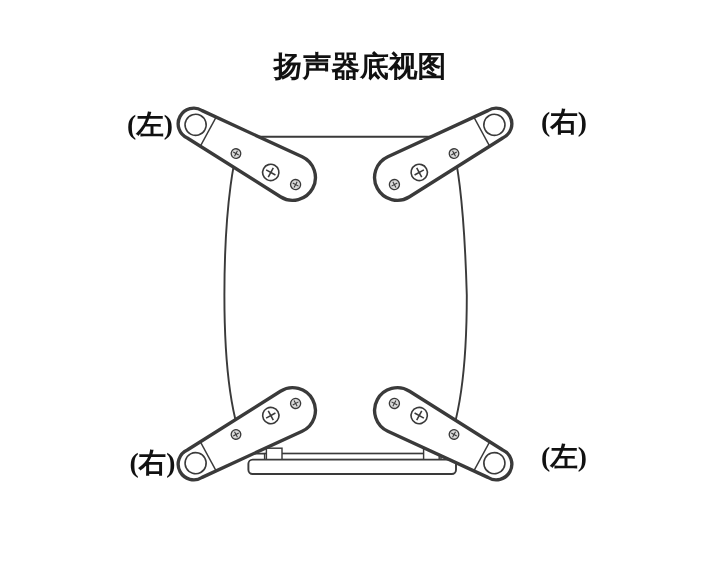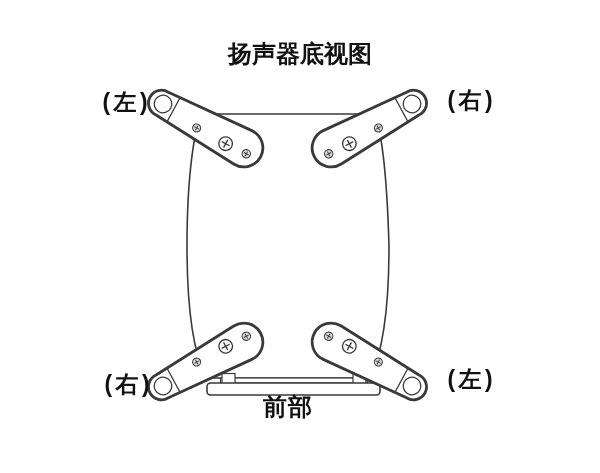"扬声器底视图" .diagram-wrap { font-family: Liberation Mono, monospace -> Liberation Serif, serif }
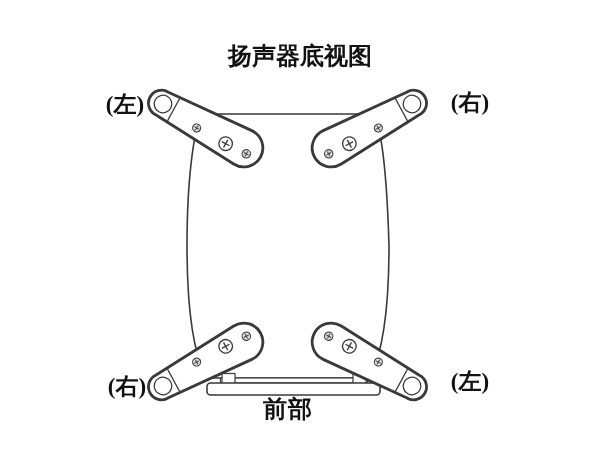"前部" div.lbl { html: <div>前部</div> -> none }
